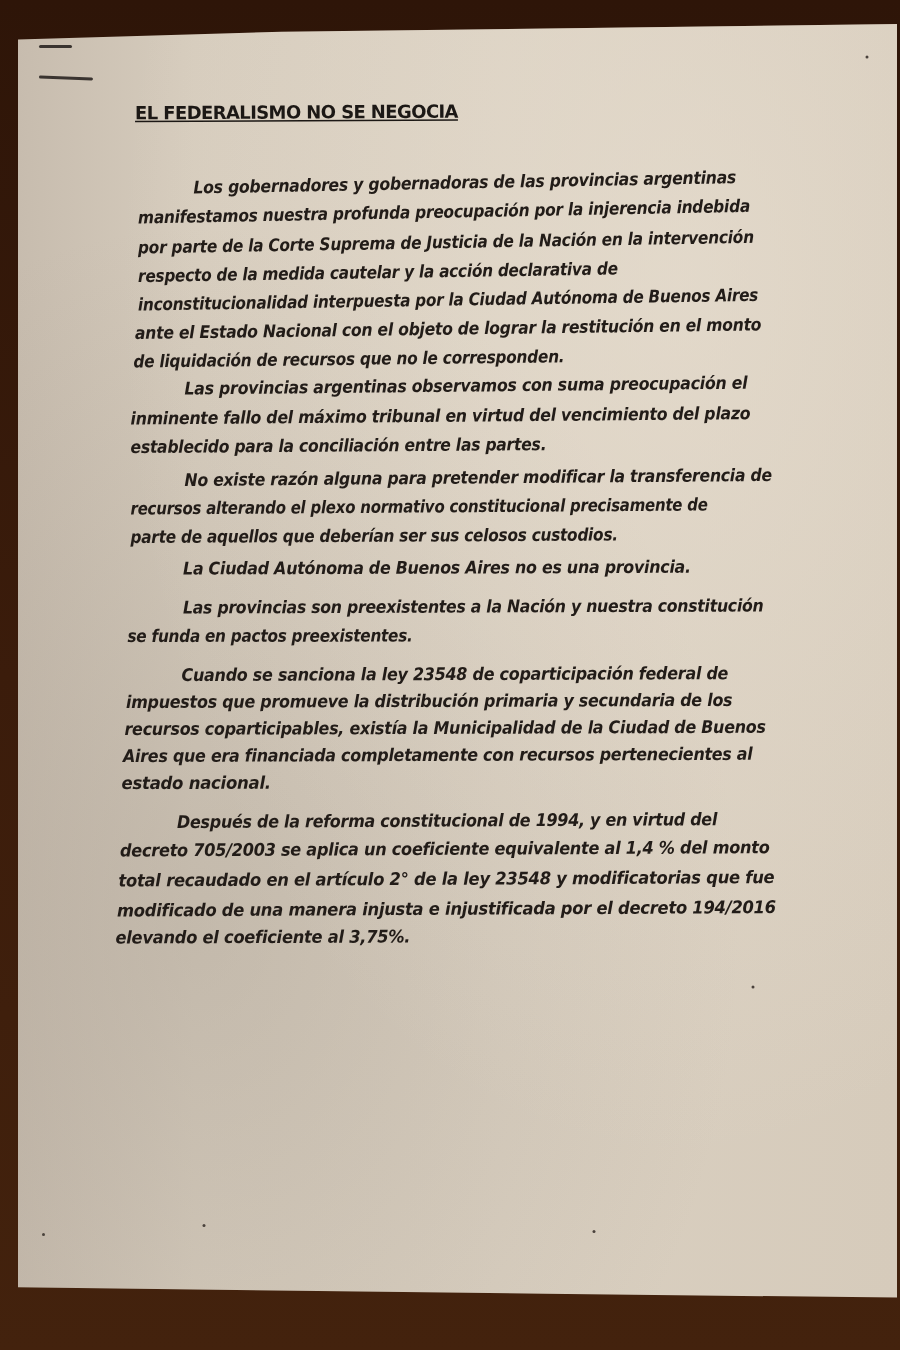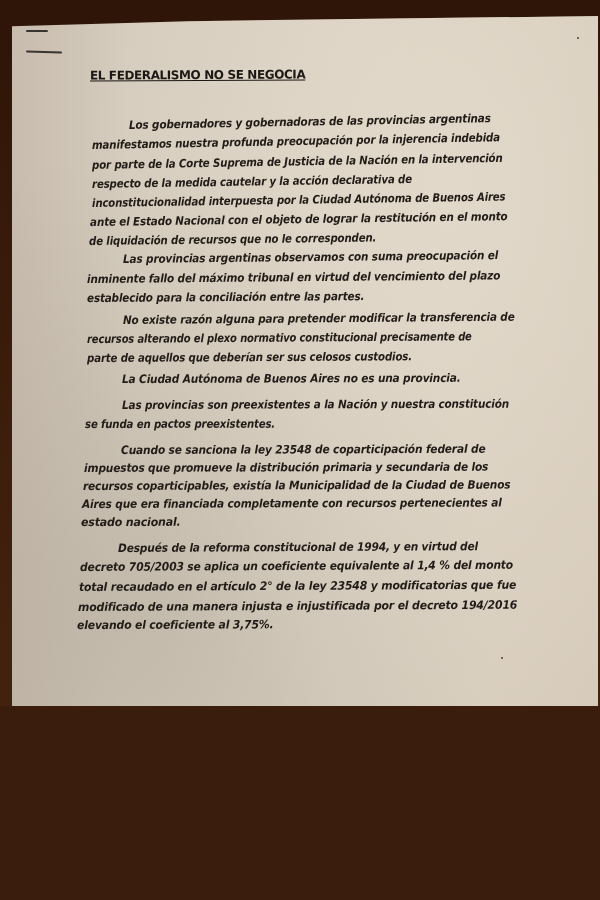"EL FEDERALISMO NO SE NEGOCIA" .scene { height: 706px -> 900px }
